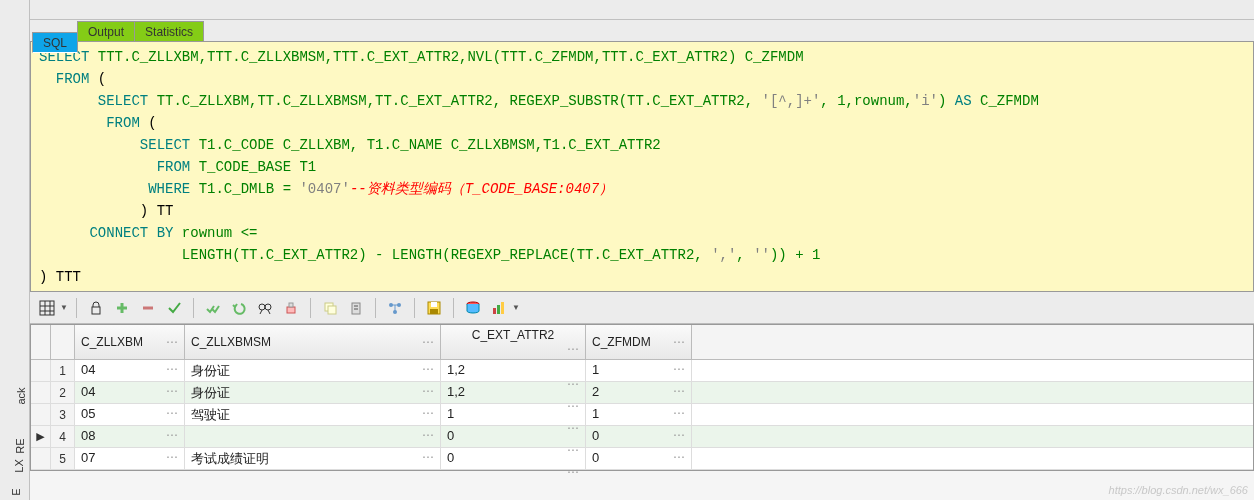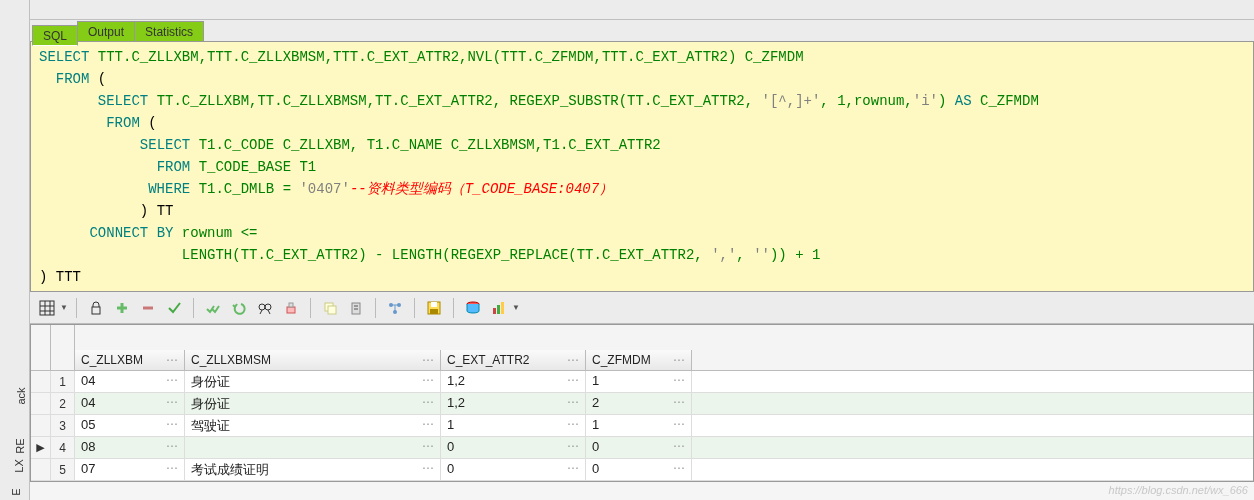"SQL" .tab.active { background: #84cc16 -> #0ea5e9; top: 5px -> 12px }
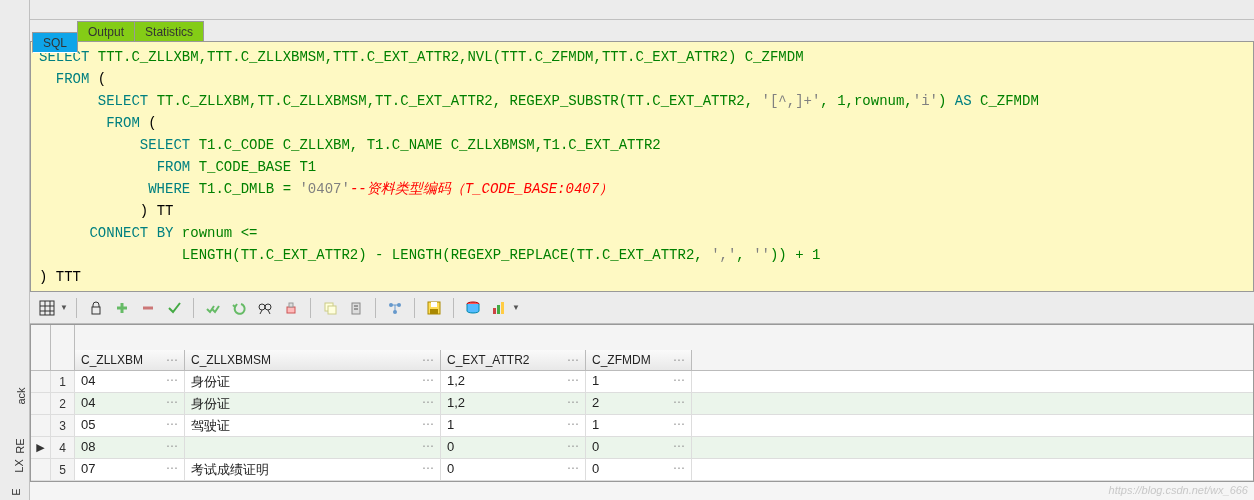"C_ZLLXBM" .grid-head .ch { margin-top: 25px -> none }
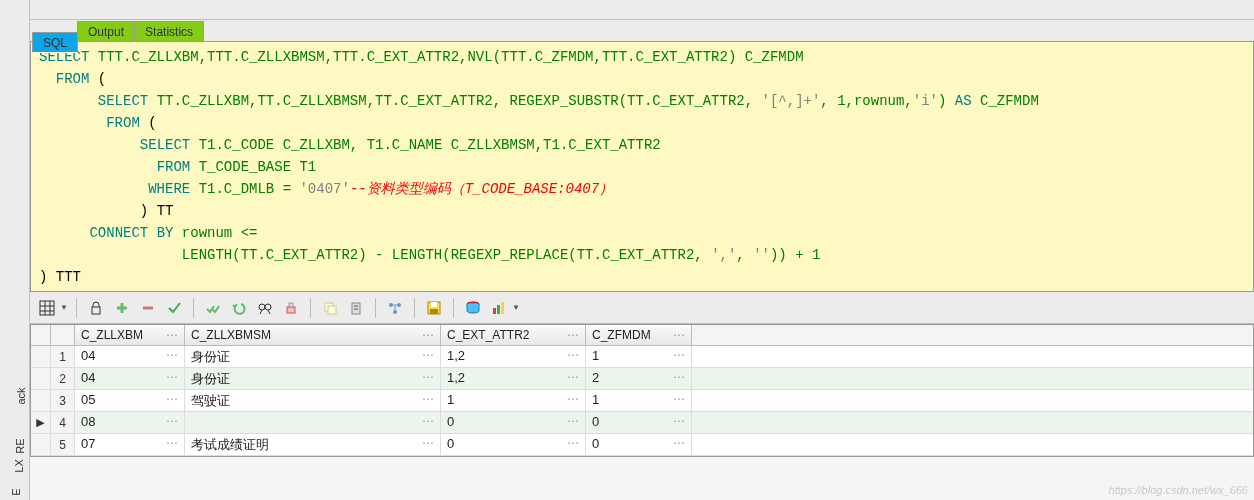"C_EXT_ATTR2" .col3 { flex-direction: none -> column }
